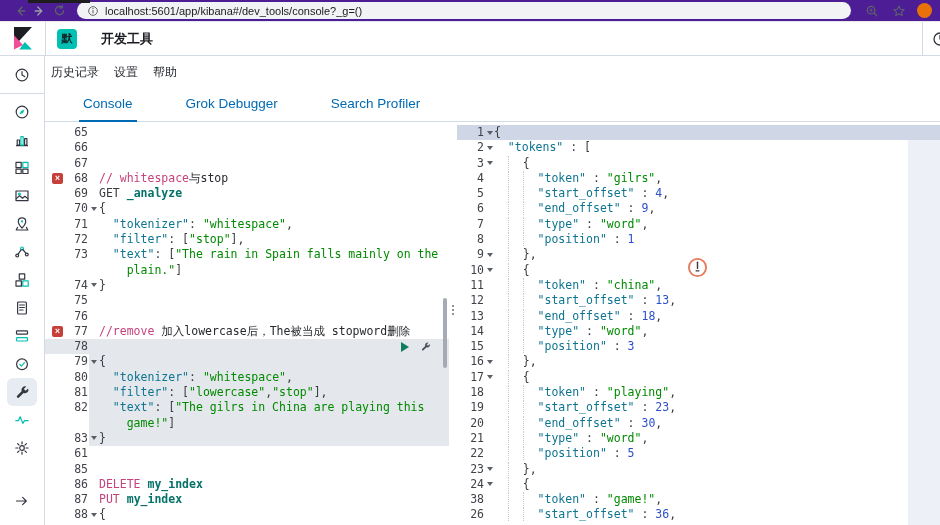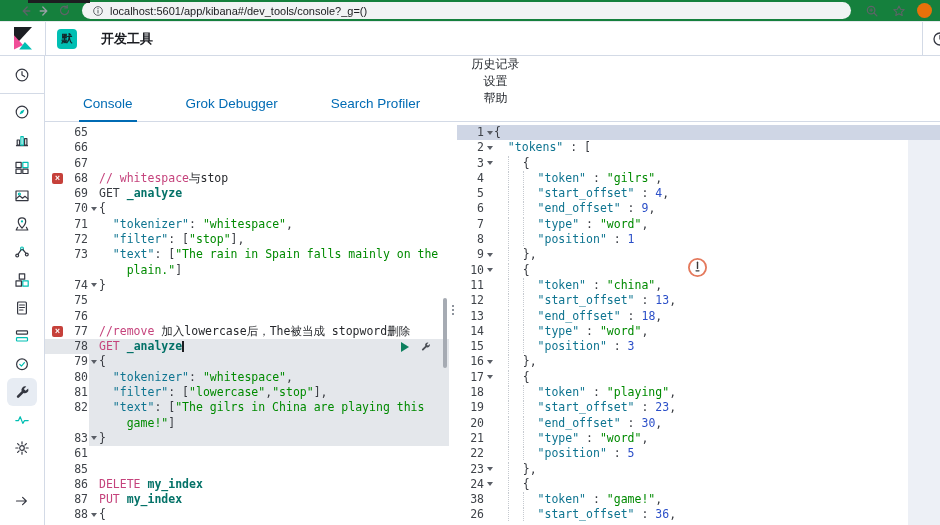"localhost:5601/app/kibana#/dev_tools/con" .chrome { background: #15803d -> #4c1d95; padding-left: 16px -> 11px }
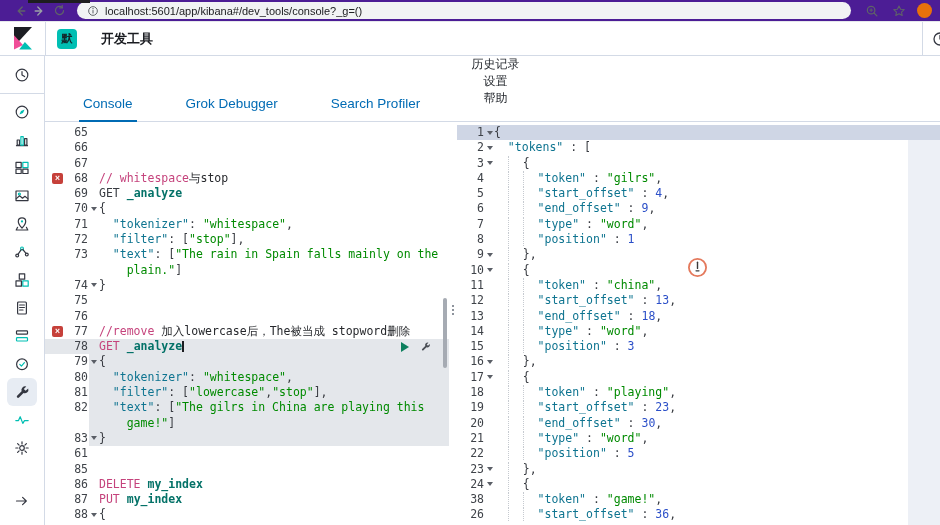"历史记录" .menubar { flex-direction: column -> none; gap: none -> 15px }
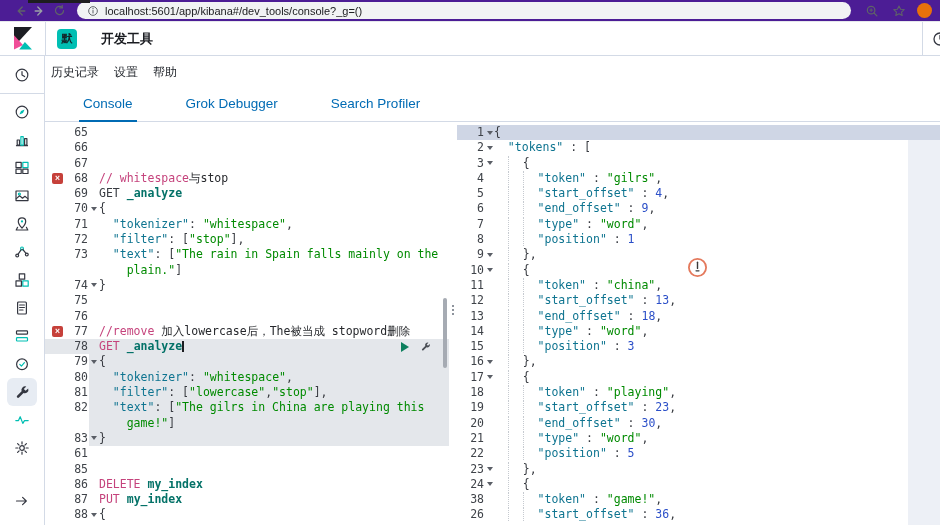"78" .ed-row.act { flex-direction: none -> column }
